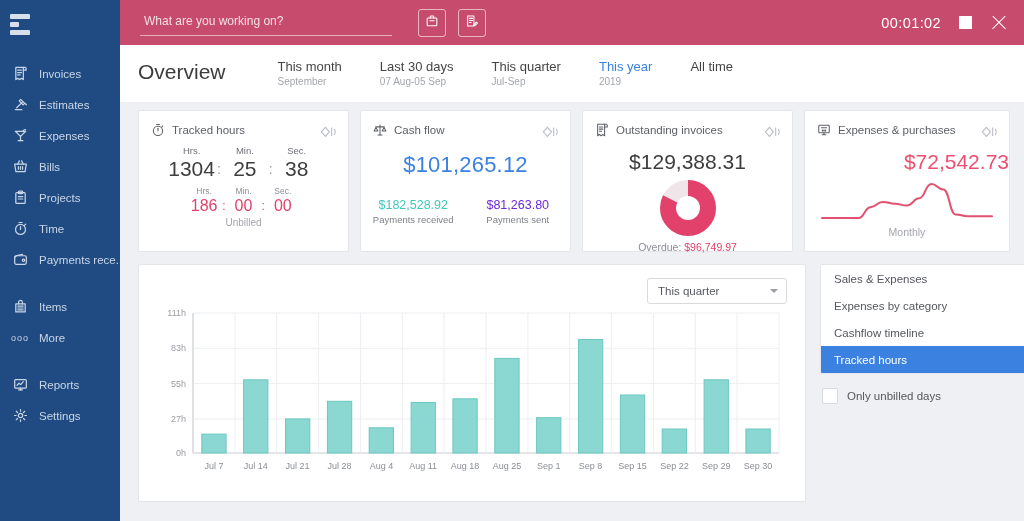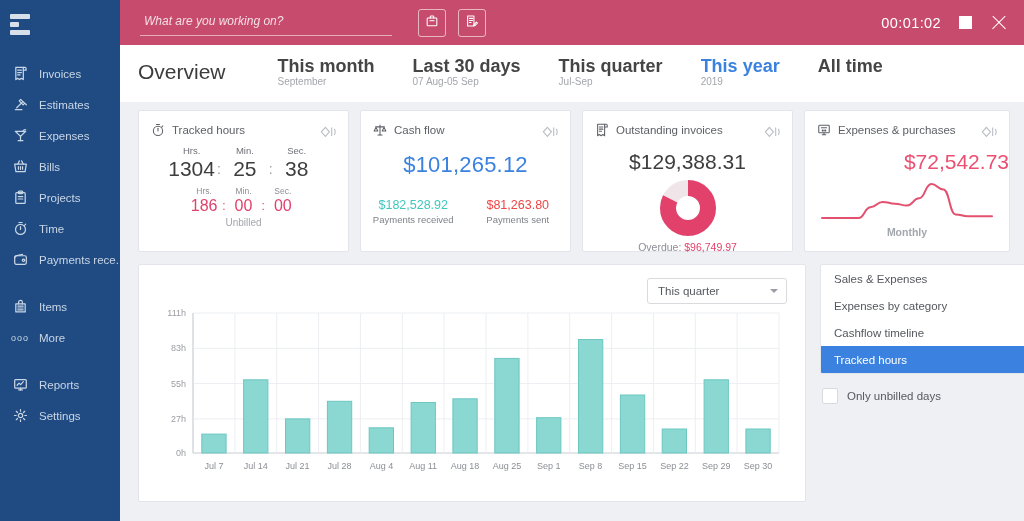"What are you working on?" #timer-input { font-style: italic -> none }
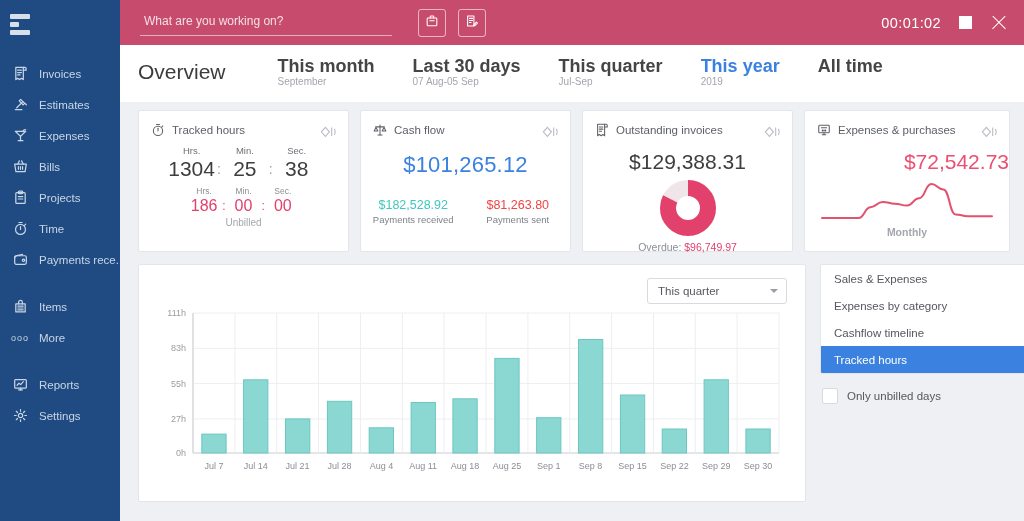"This month" .rtab .rl { font-size: 18px -> 13px; font-weight: bold -> none }
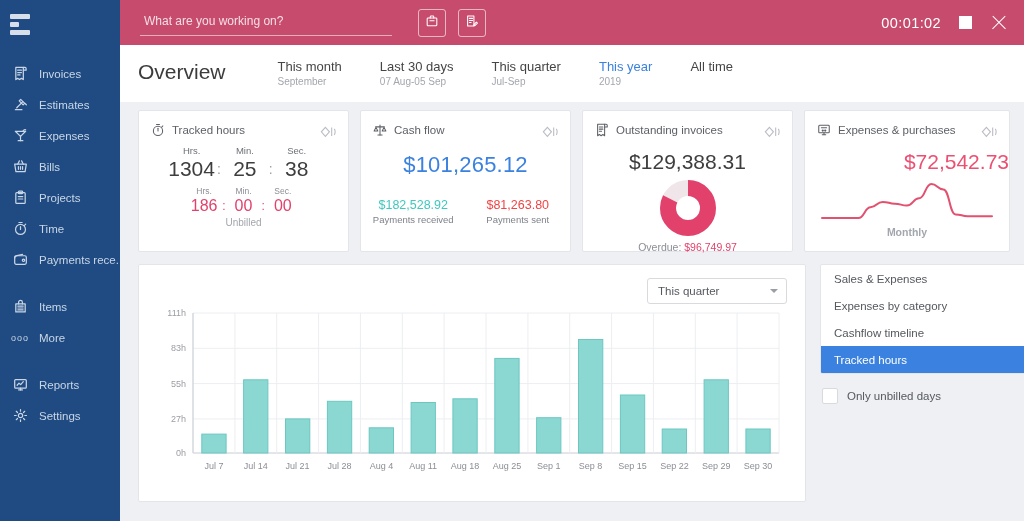"$81,263.80" .cf-amt.pink { color: #ef4444 -> #6d28d9 }
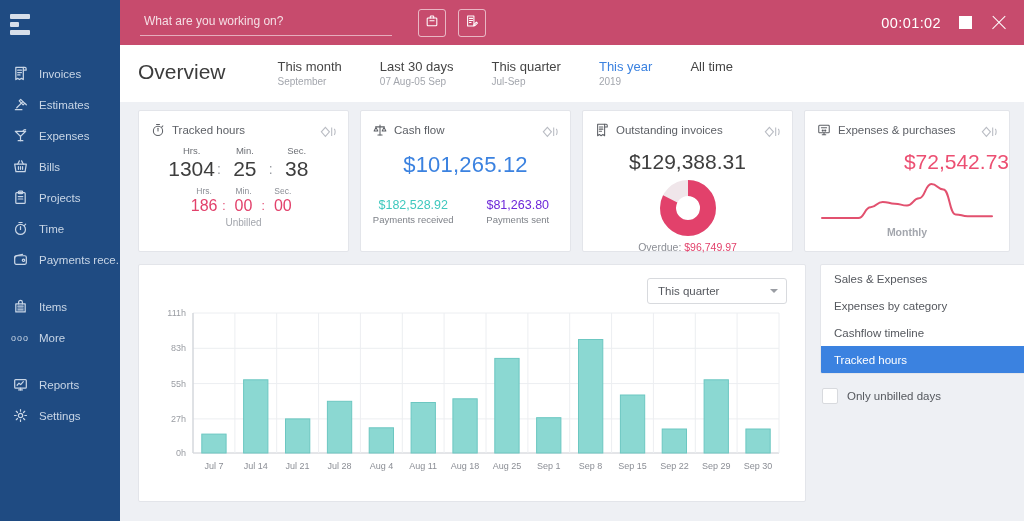"Monthly" .ex-foot { font-weight: bold -> none }
